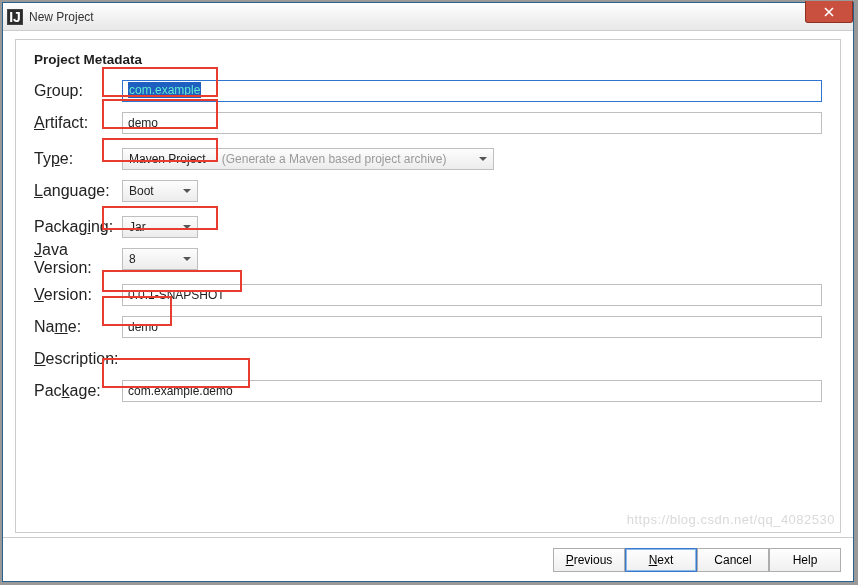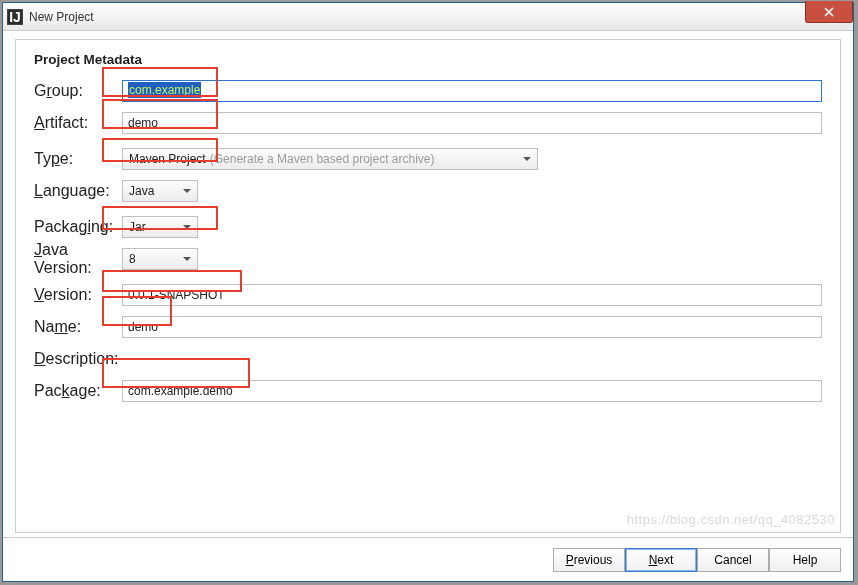"com.example" .highlight-sel { color: #bef264 -> #5eead4 }
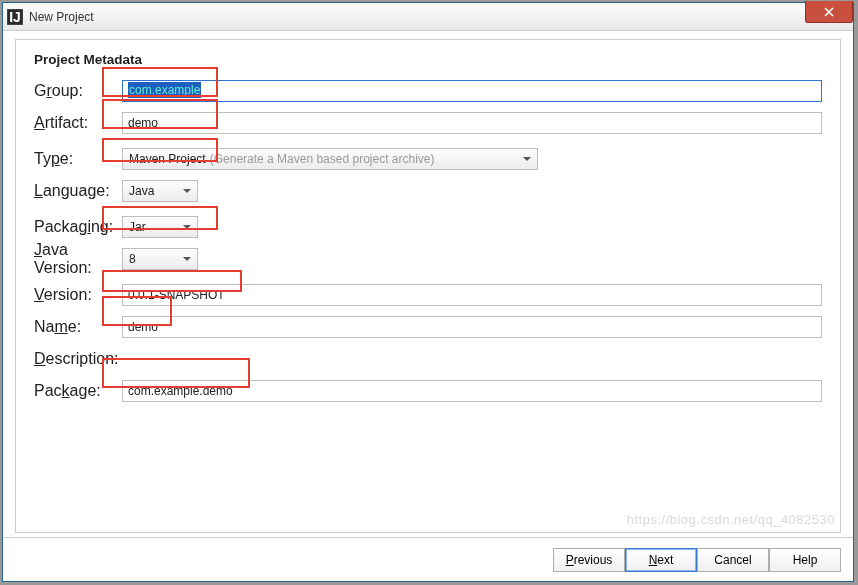"Maven Project" .dropdown.type { width: 416px -> 372px }
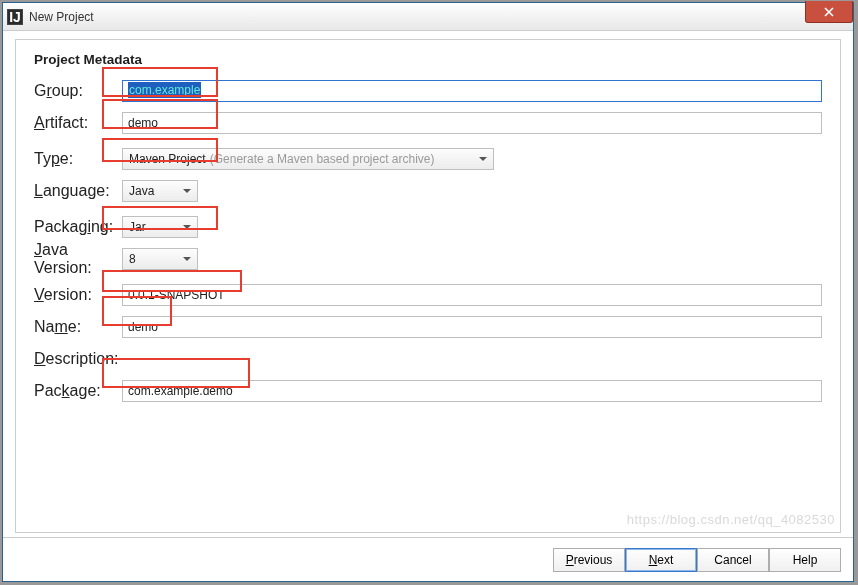"(Generate a Maven based project" .dropdown .hint { margin-left: 4px -> 16px }
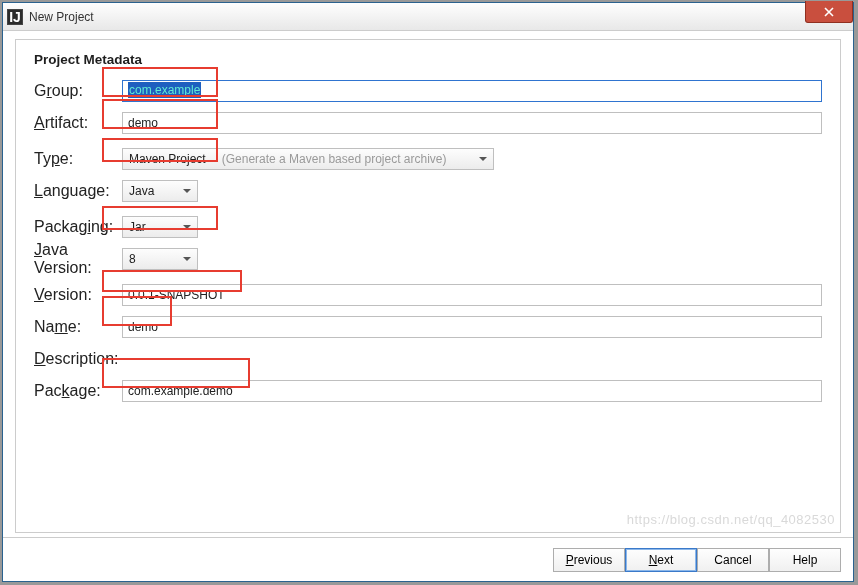"Java" span { text: Java -> Boot }
